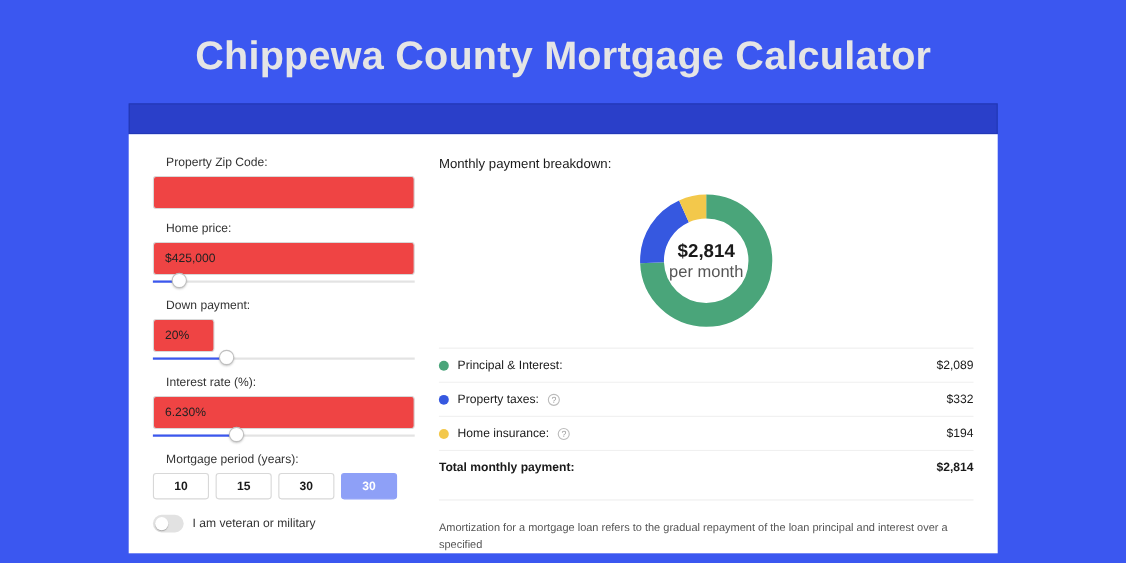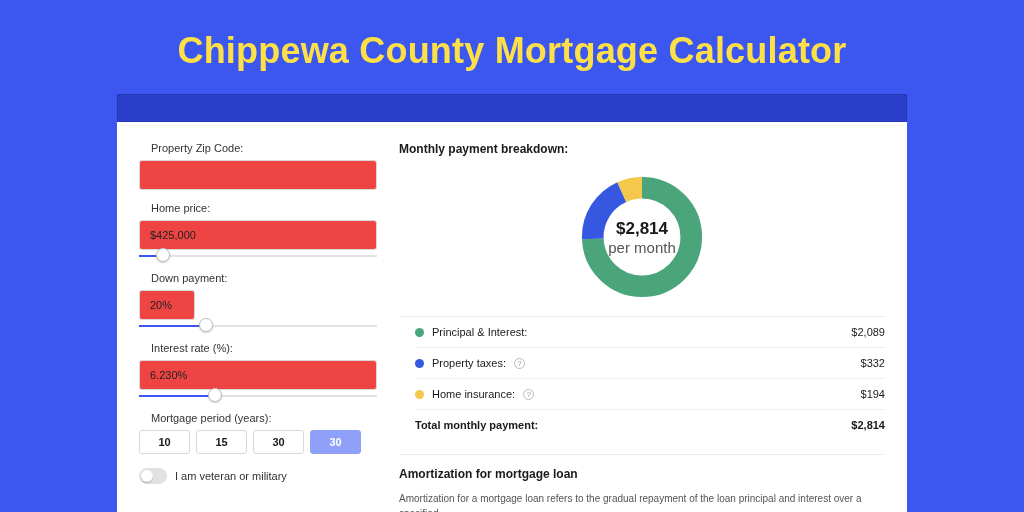"Chippewa County Mortgage Calculator" .hero h1 { color: #fde047 -> #e5e5e5 }
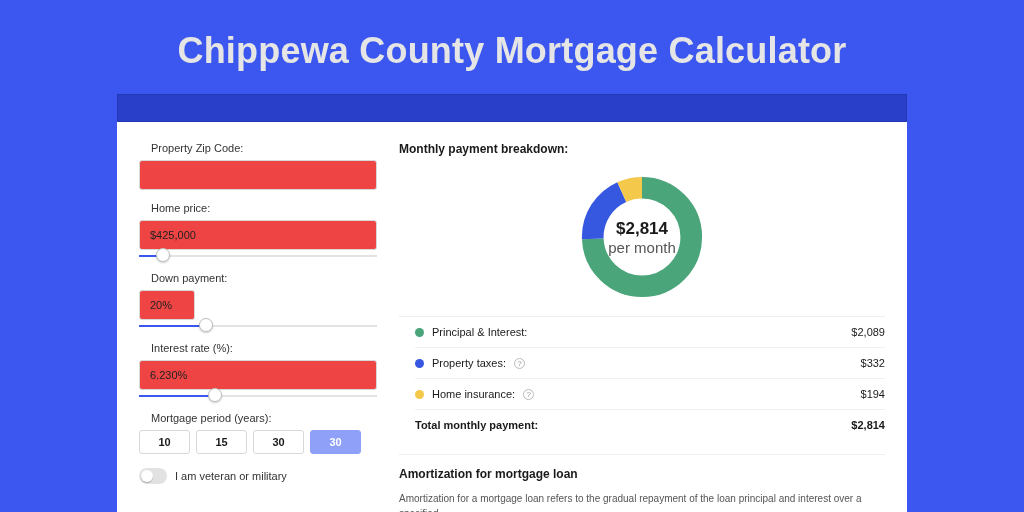"Monthly payment breakdown:" .sec-title { font-weight: 700 -> 400 }
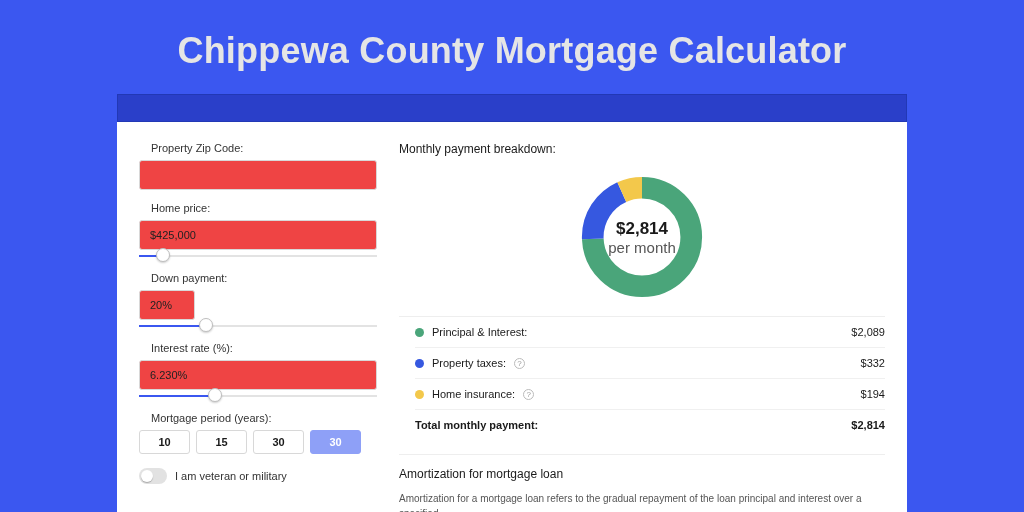"Principal & Interest:" .brk-row { margin-left: 16px -> none }
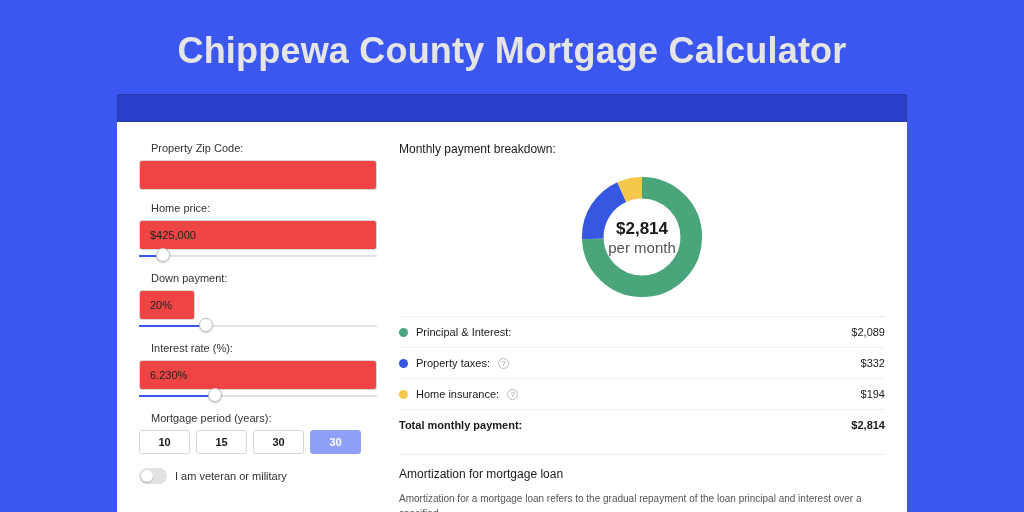"Amortization for mortgage loan" div.sec-title { html: <div>Amortization for mortgage loan</div> -> none }
